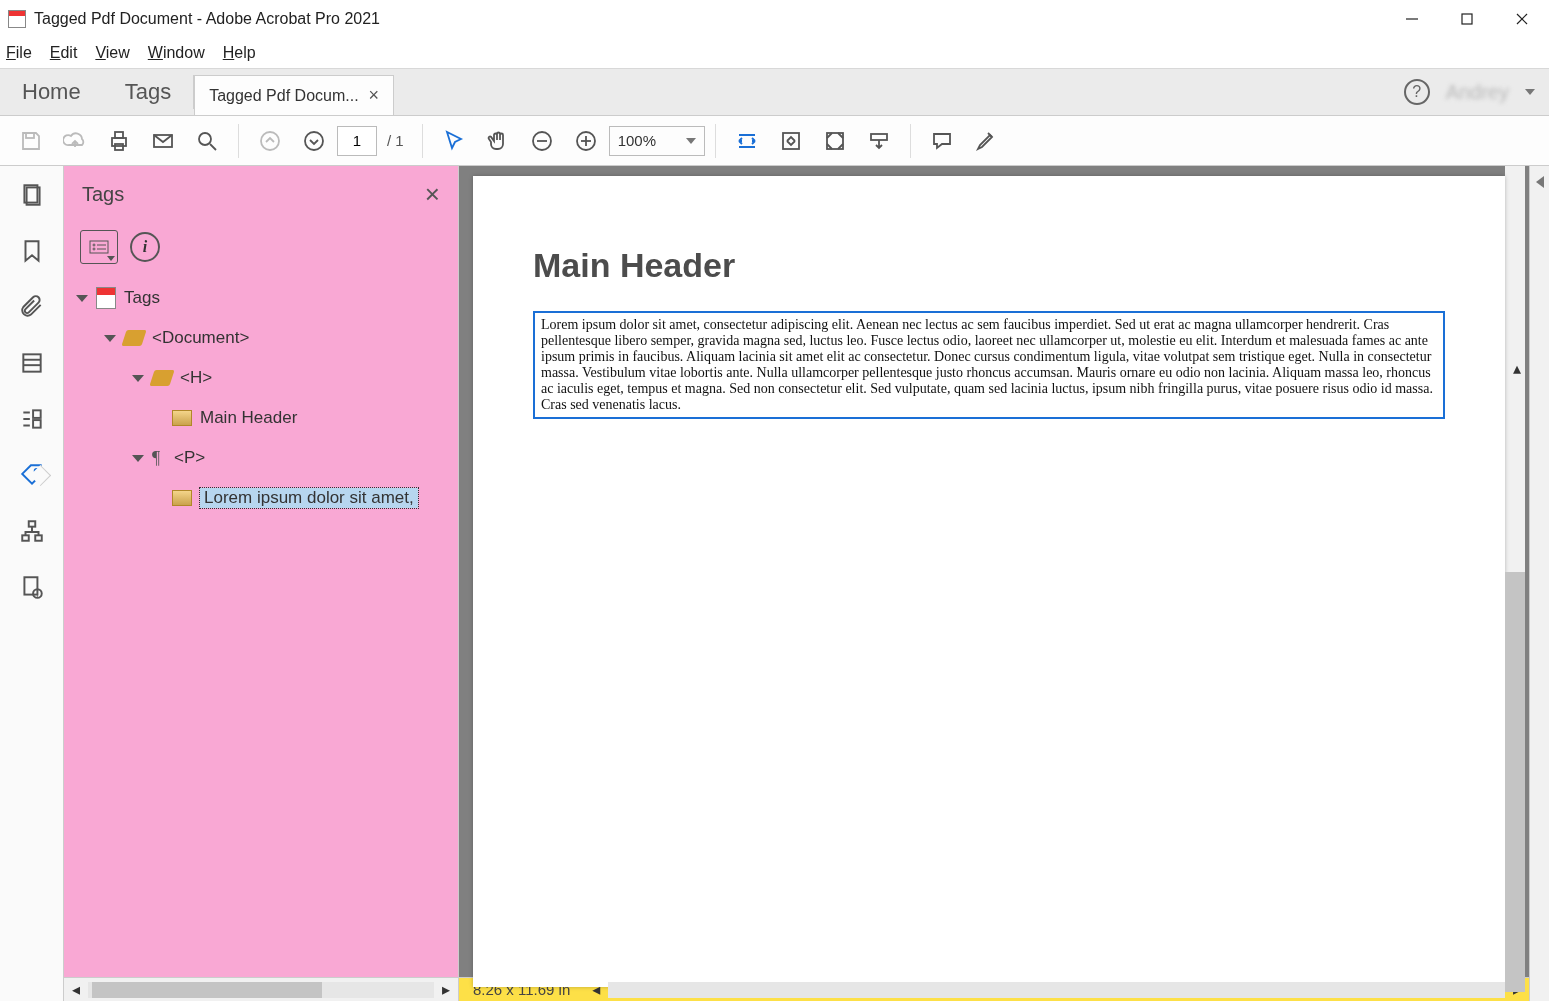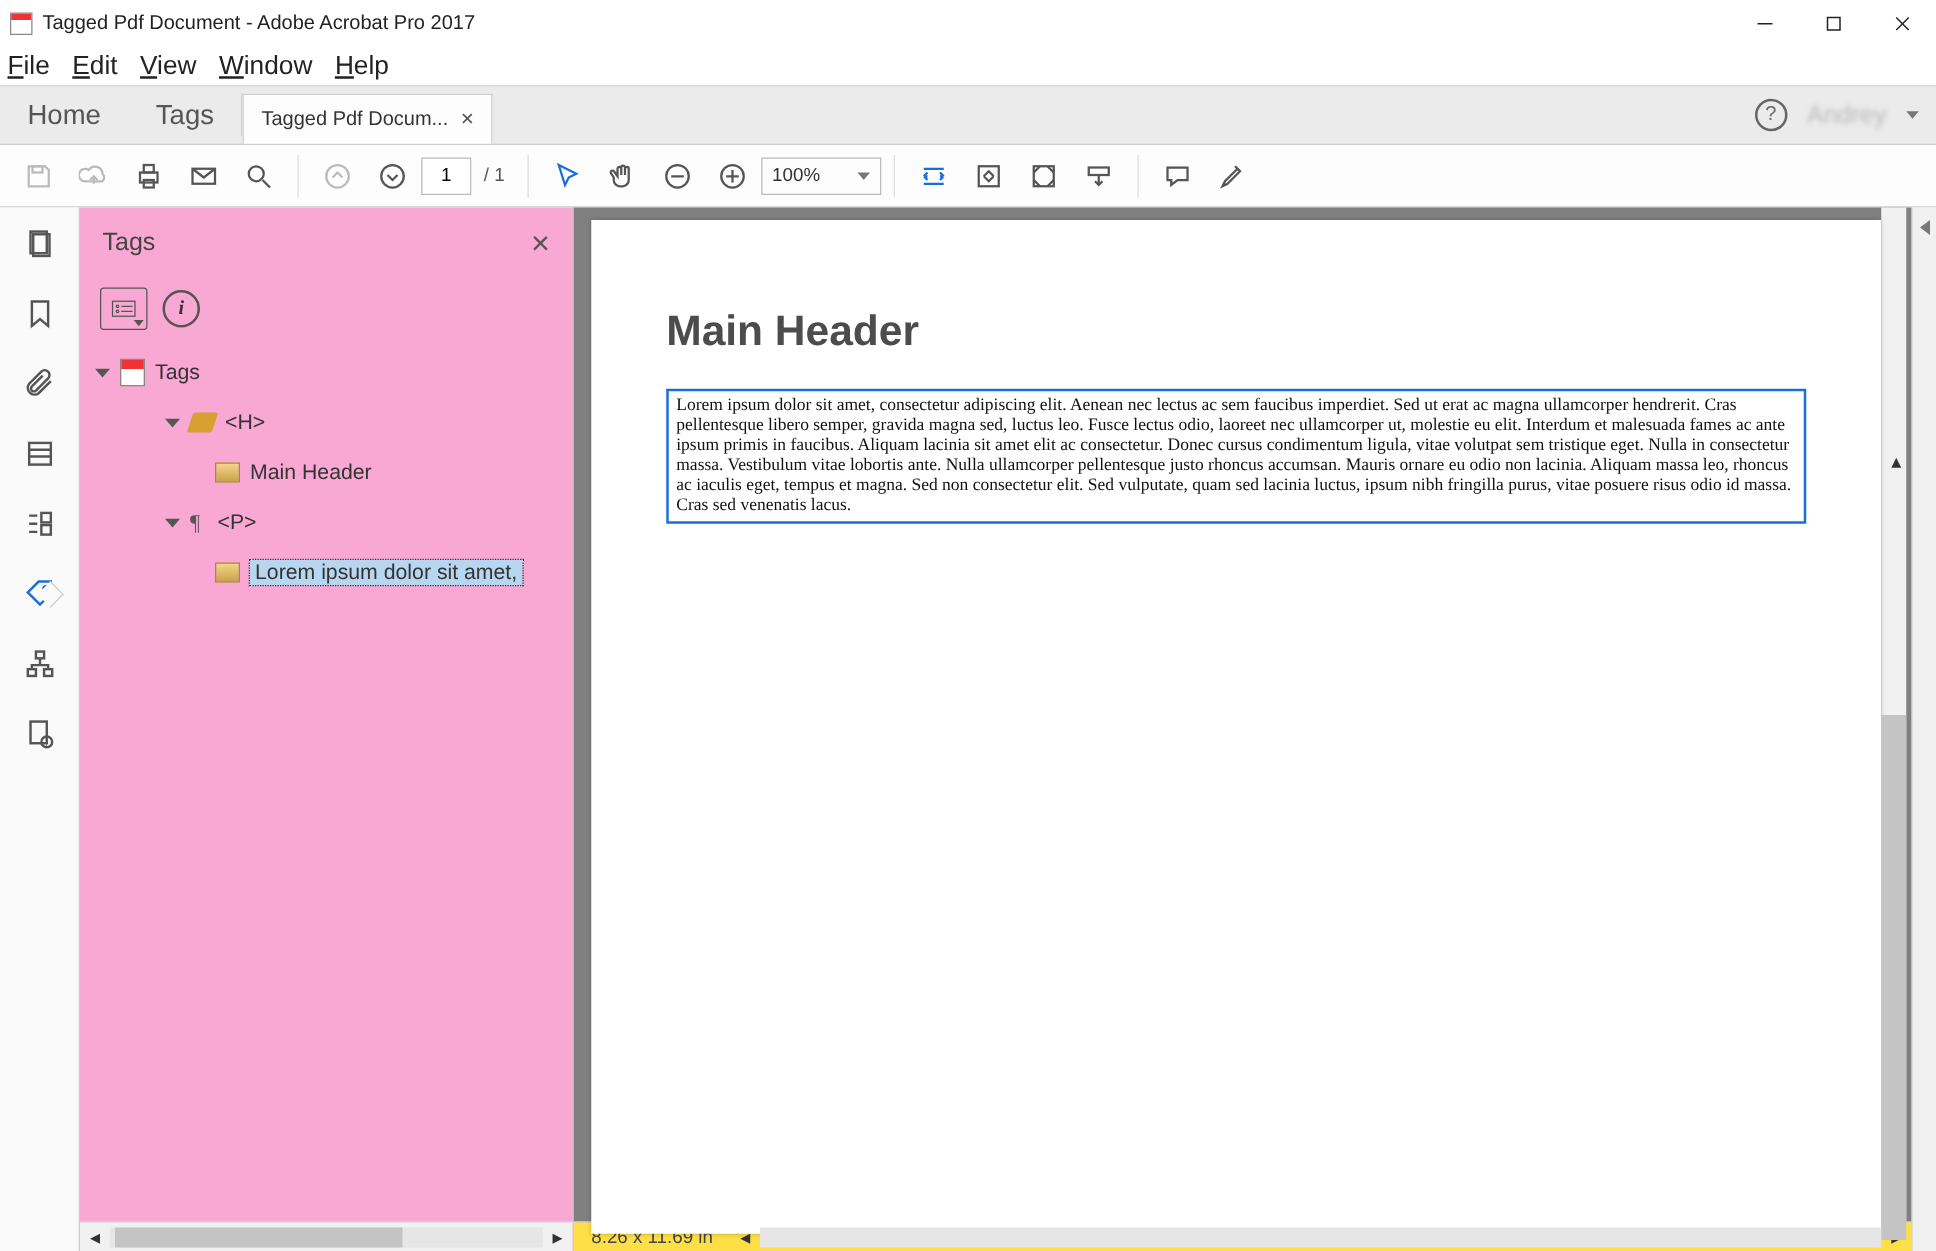"Tagged Pdf Document - Adobe" span.title { text: 2017 -> 2021 }
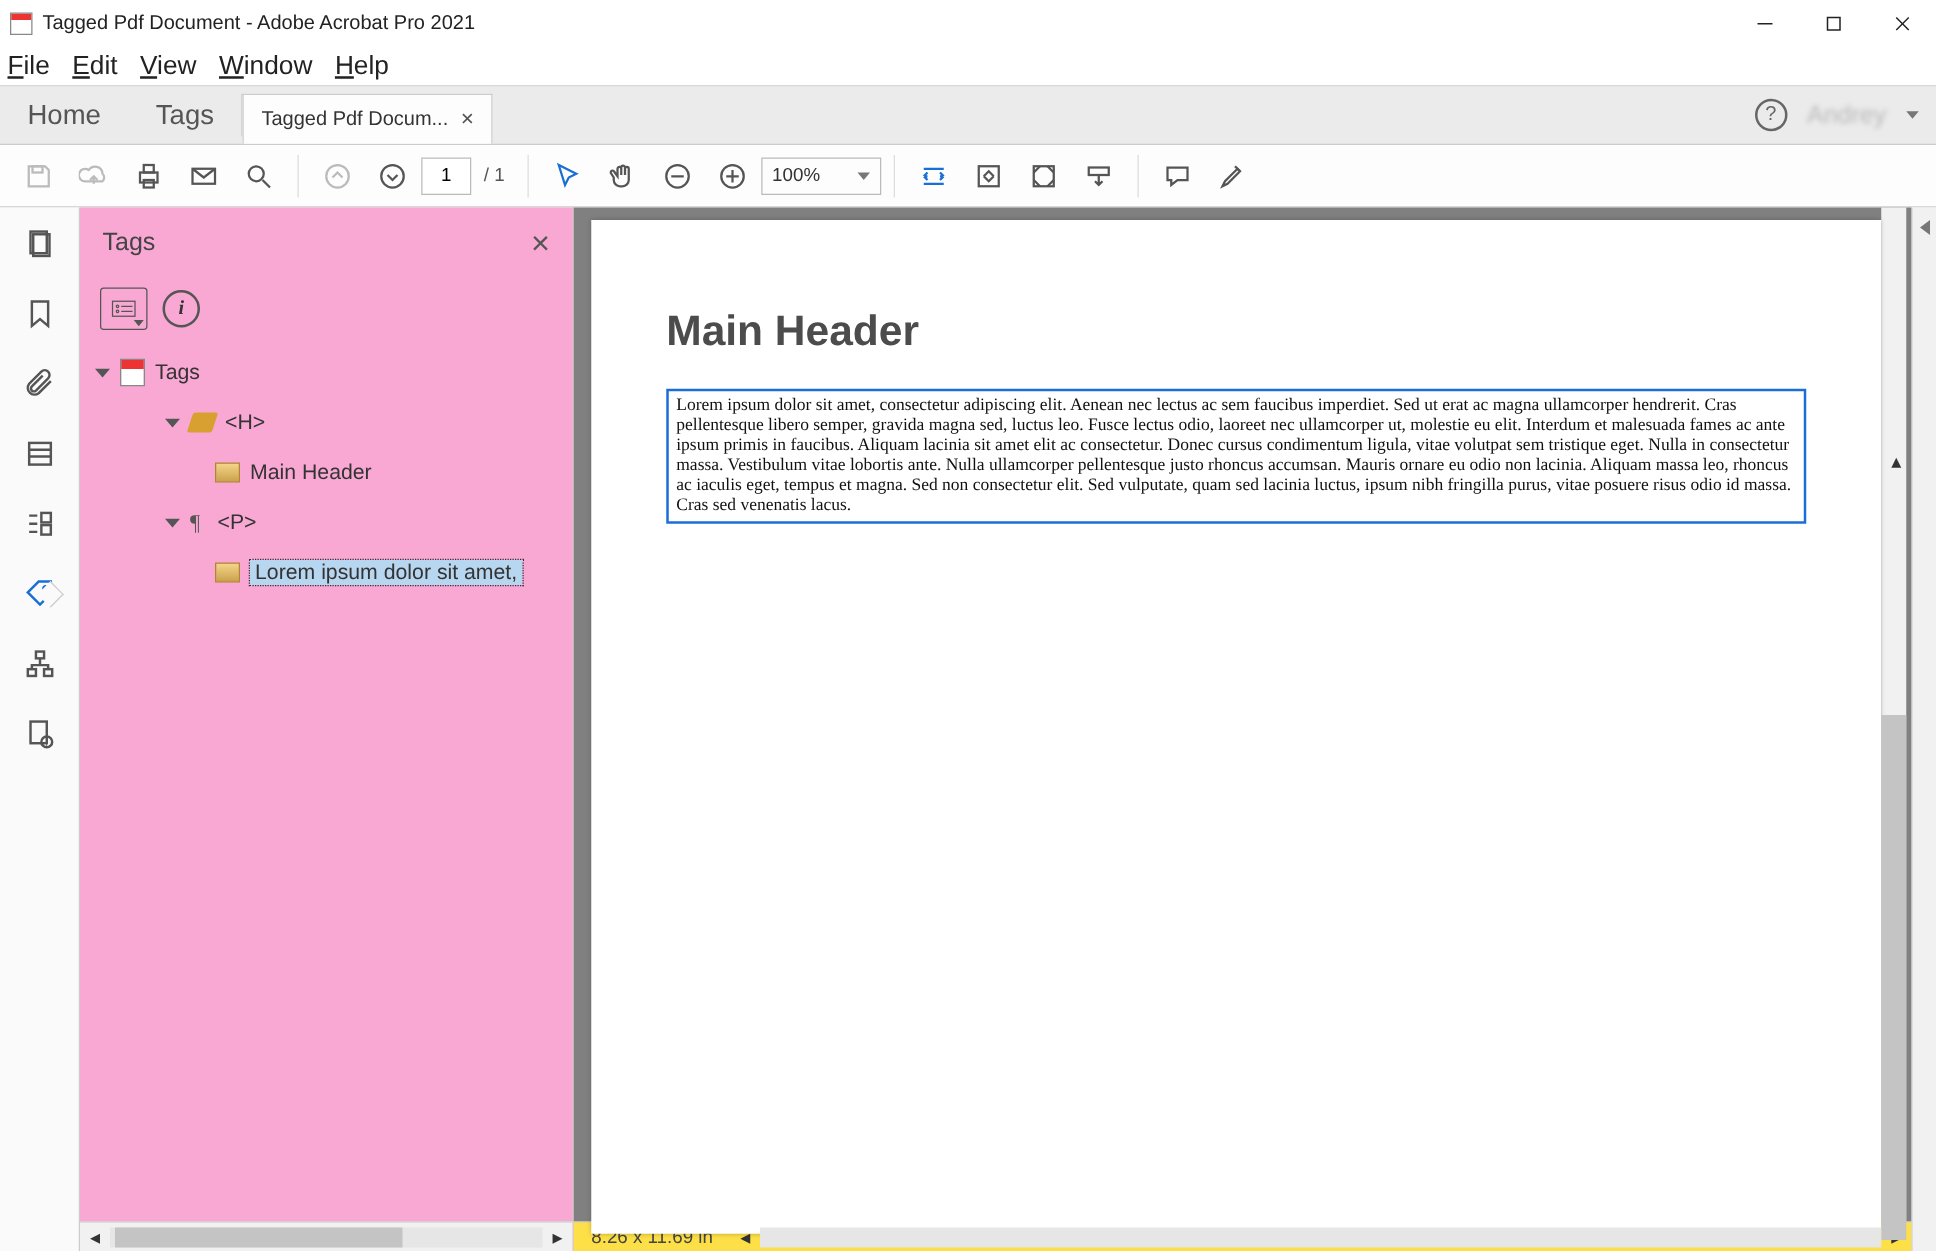"File" .menubar { font-size: 21px -> 16px }
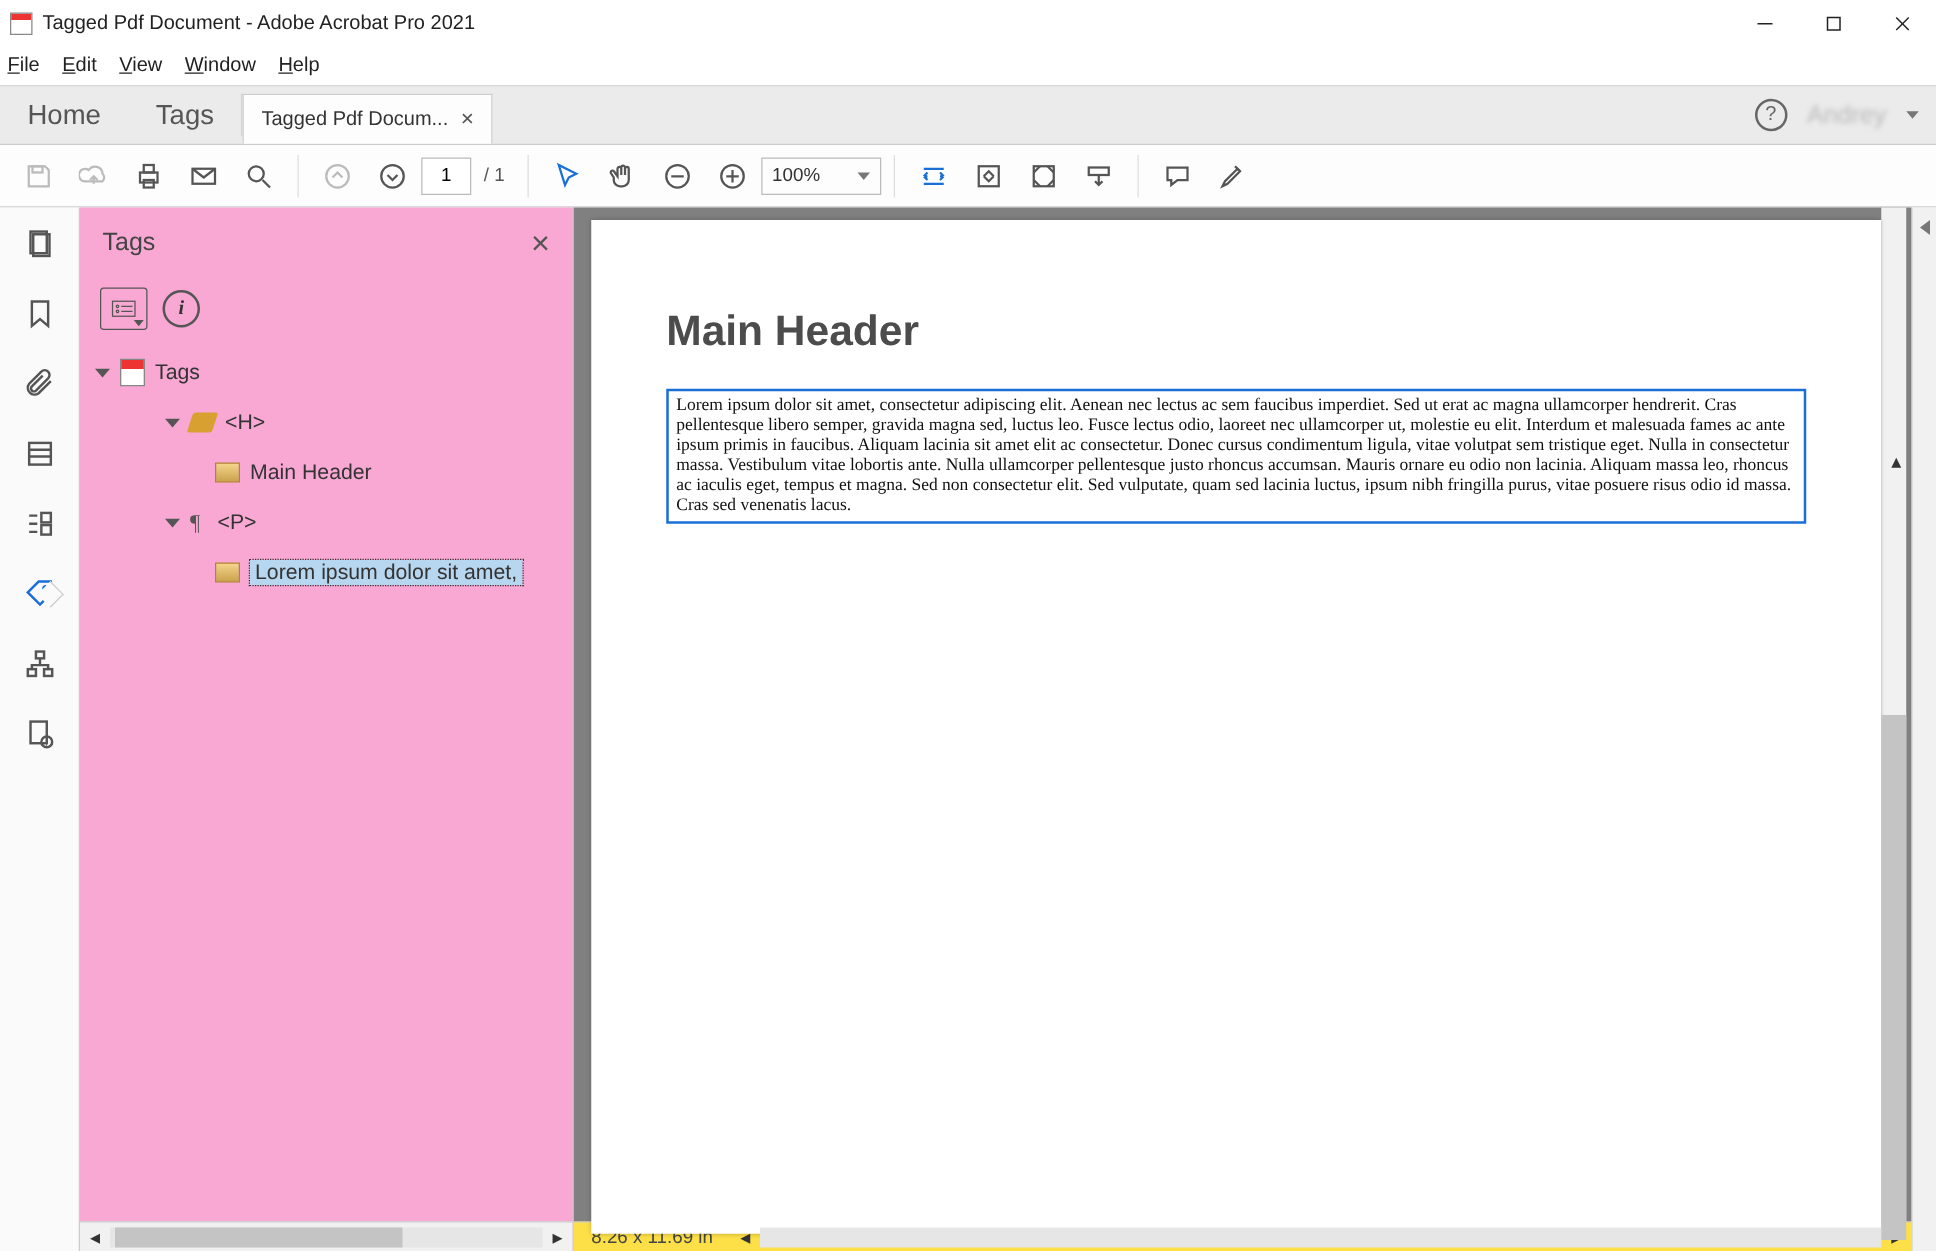"<Document>" div.node { html: none -> <div> <span></span> <span></span> <span>&lt;Document&gt;</span> </div> }
